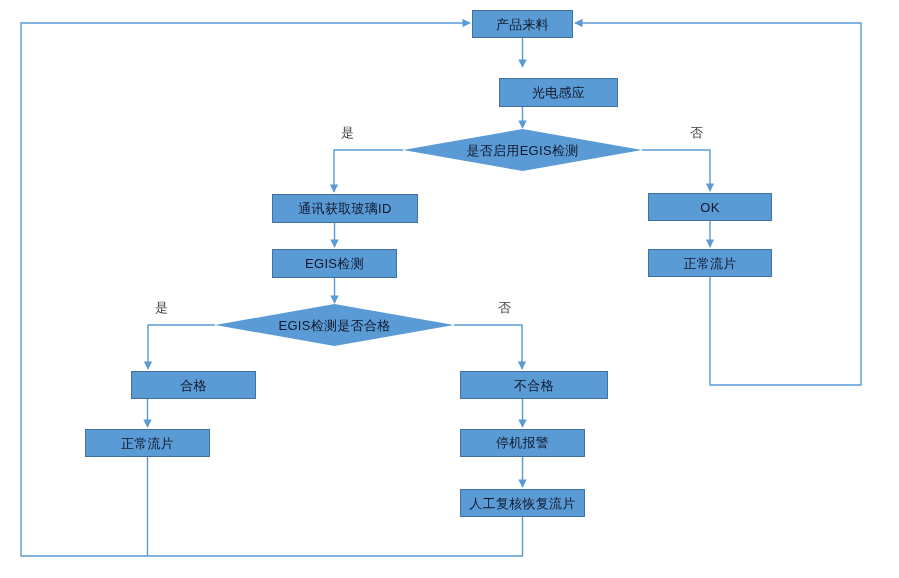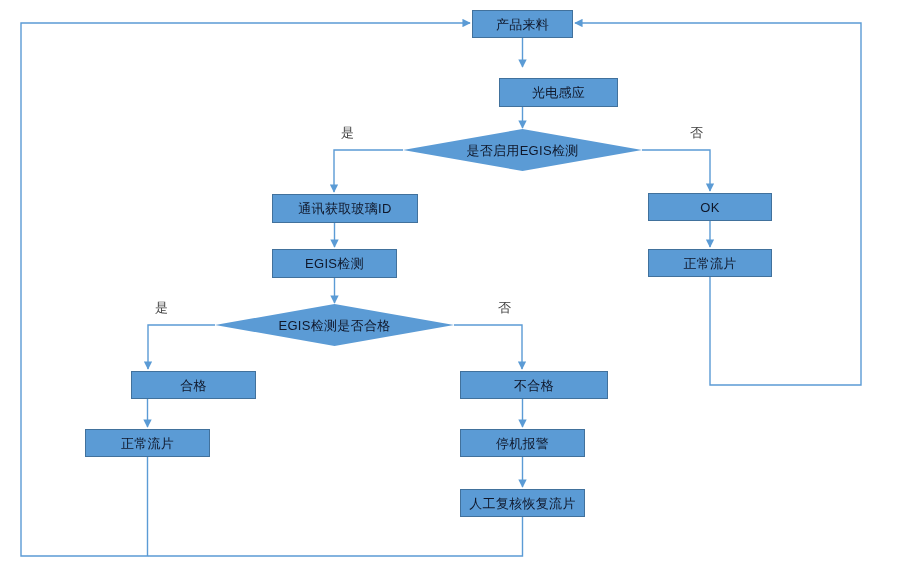"停机报警" div.node { font-family: none -> Liberation Mono, monospace }
